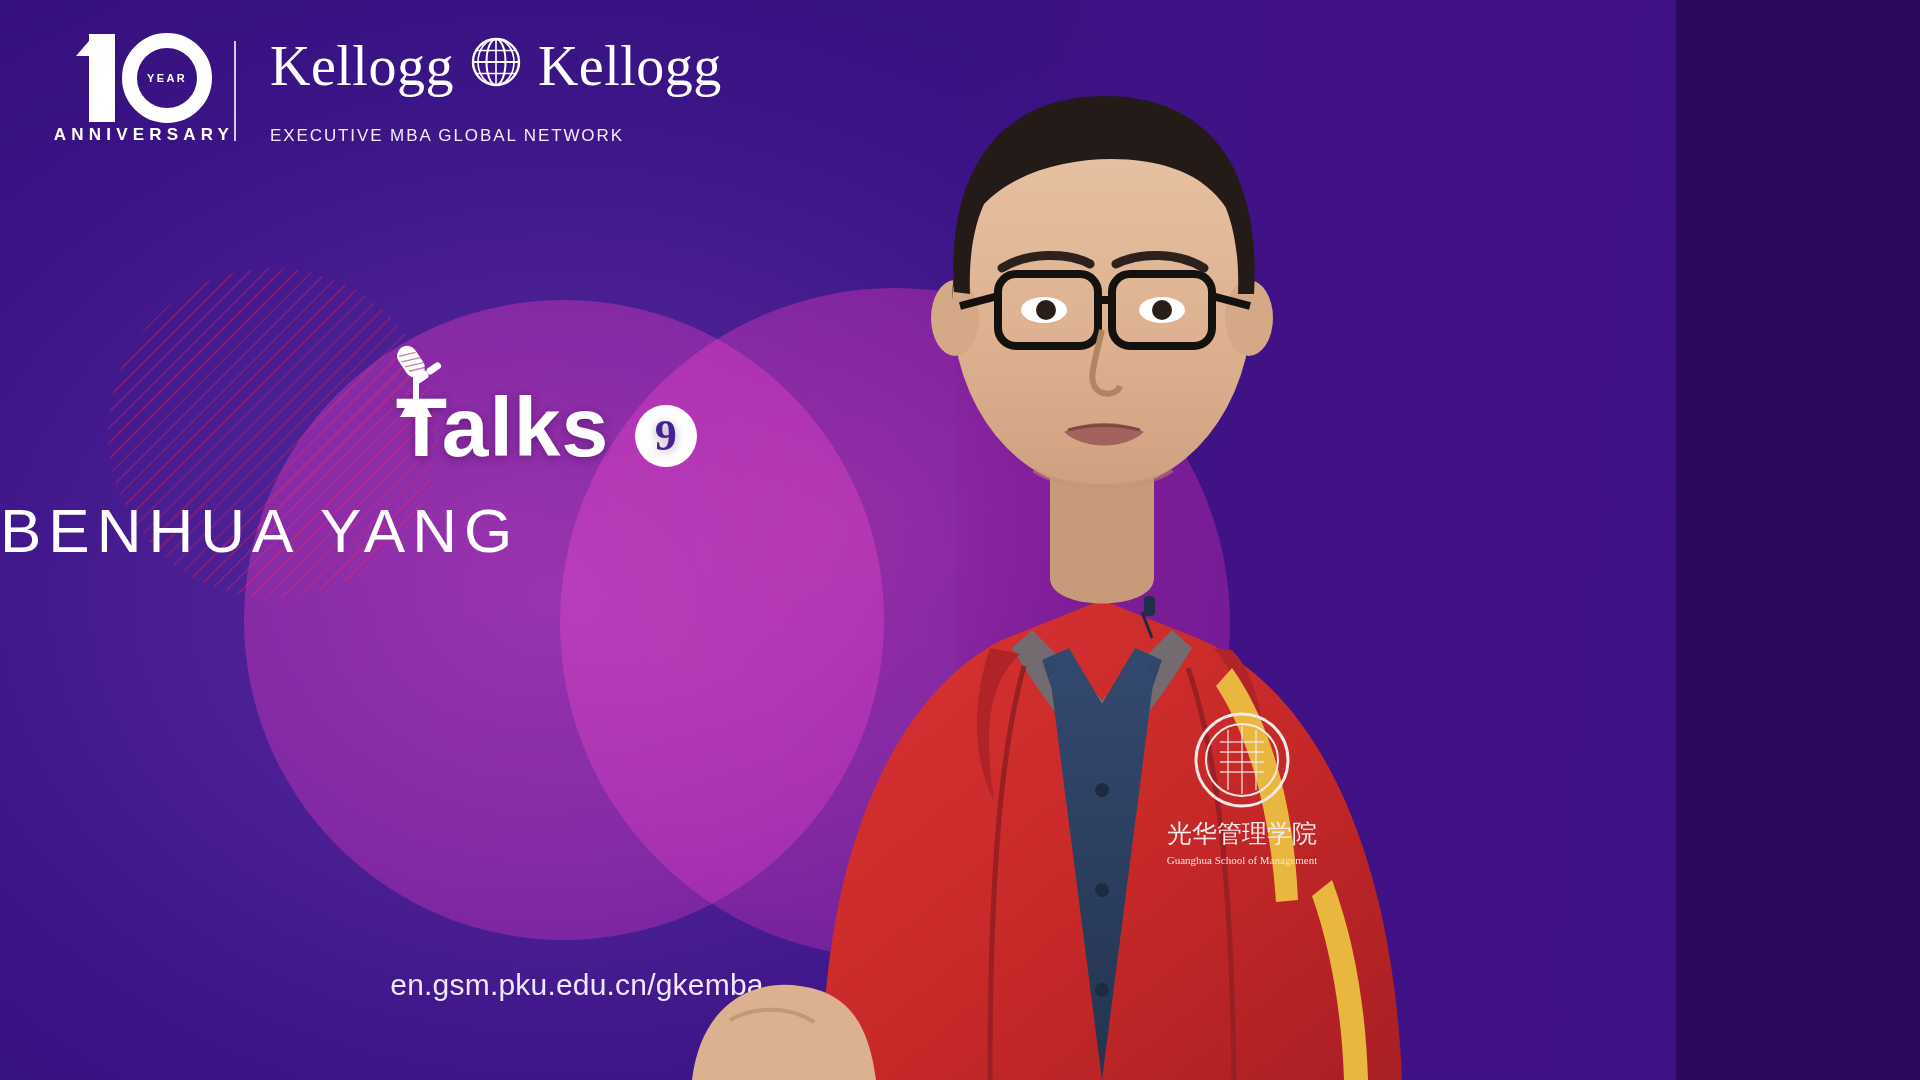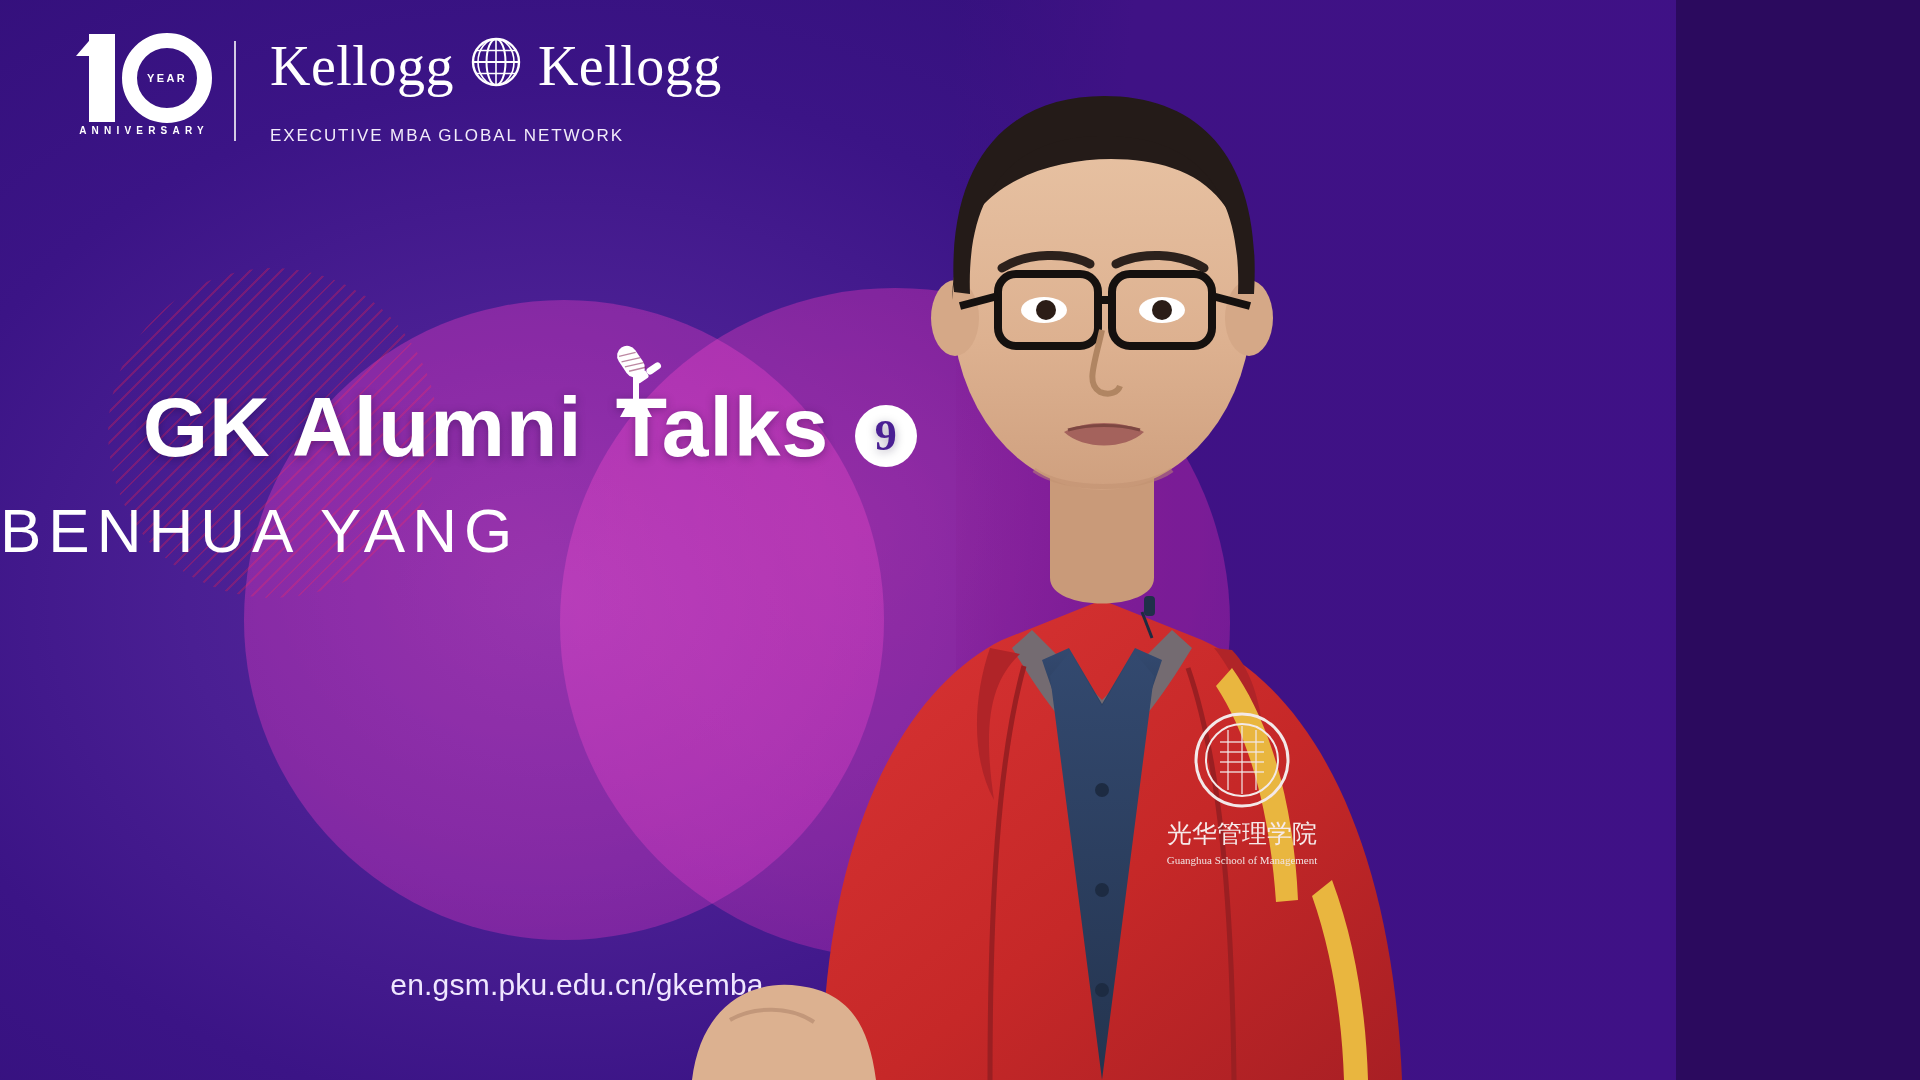"ANNIVERSARY" .anniv-word { font-size: 10px -> 17px }
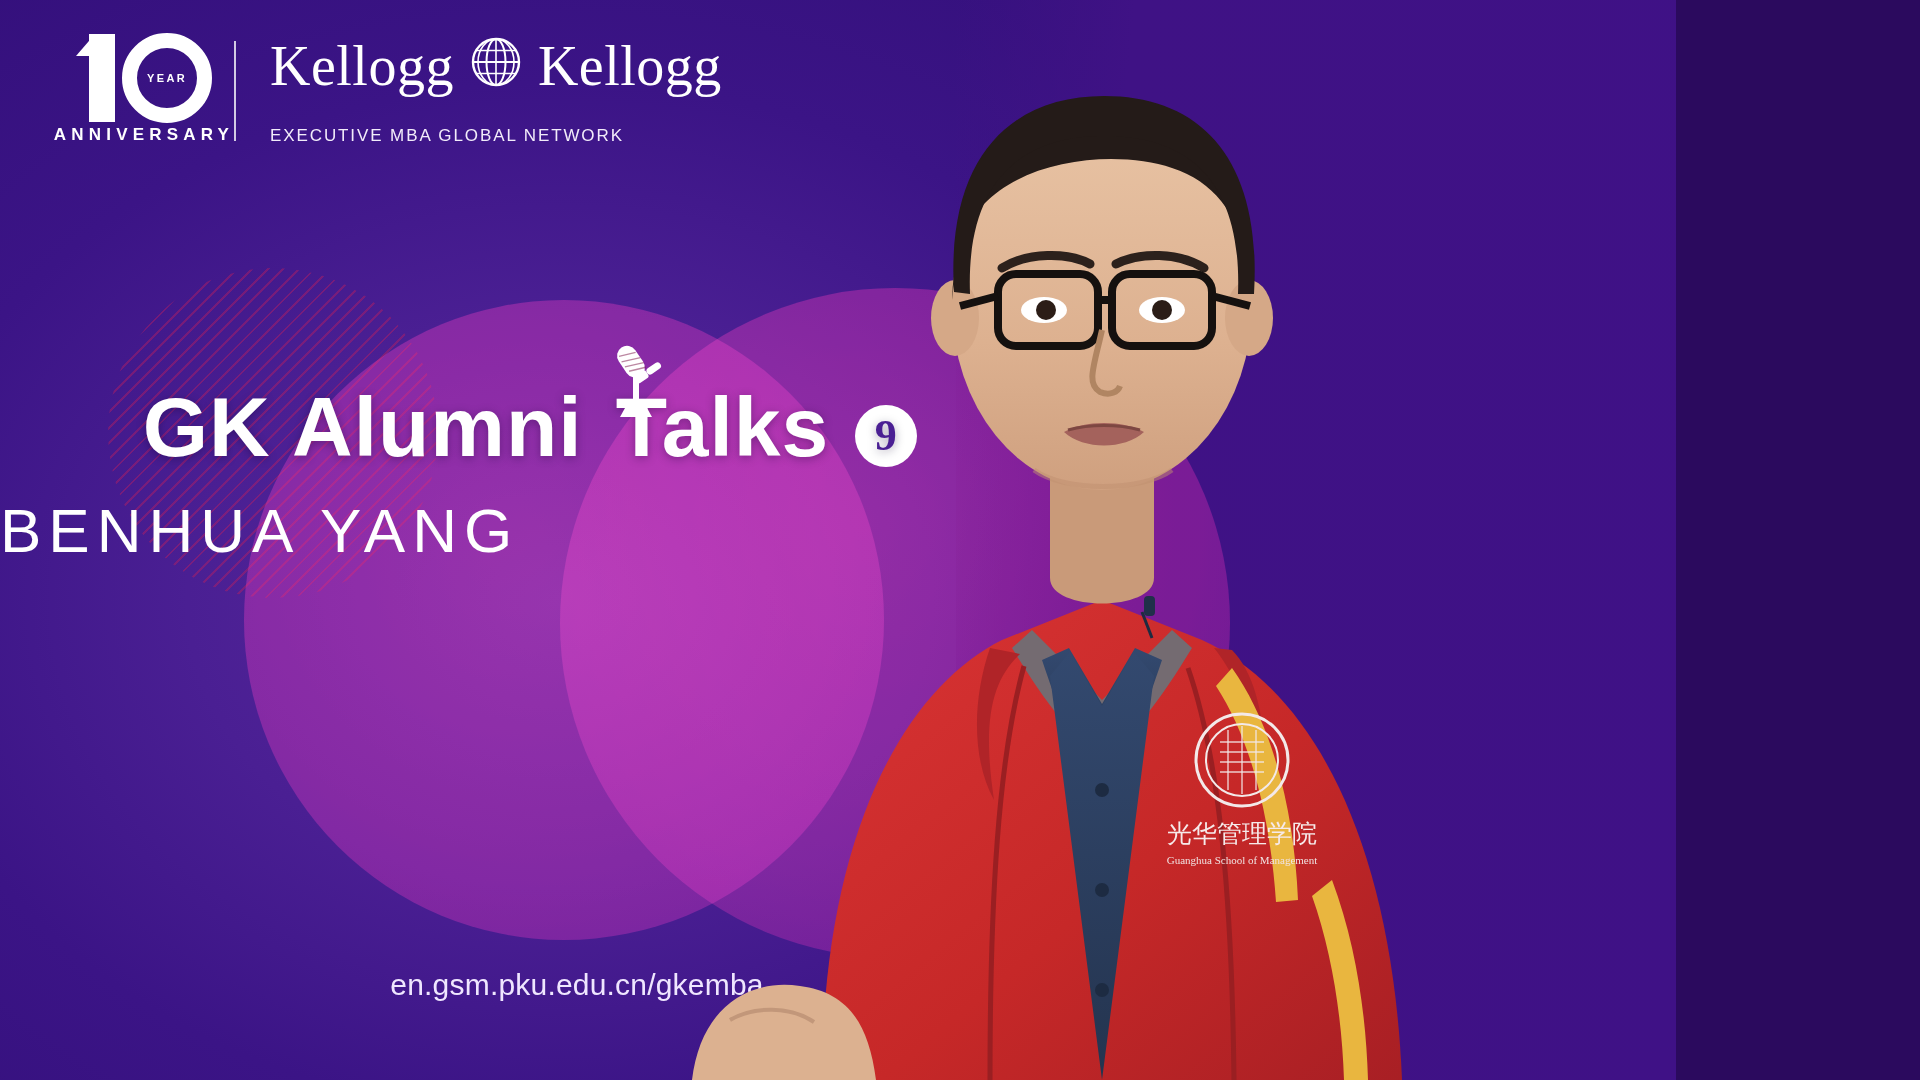"GK Alumni" span.seg { html: <span>GK Alumni</span> -> none }
